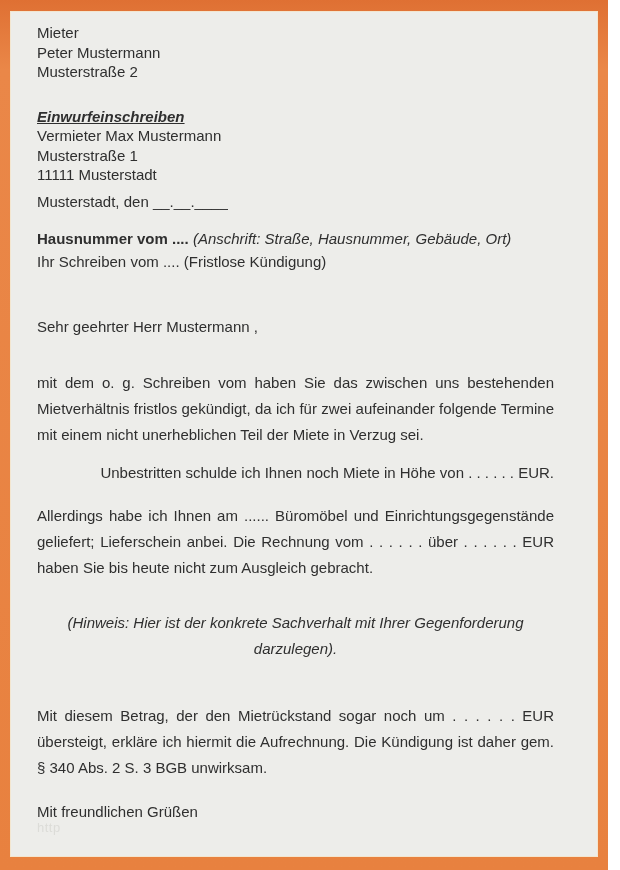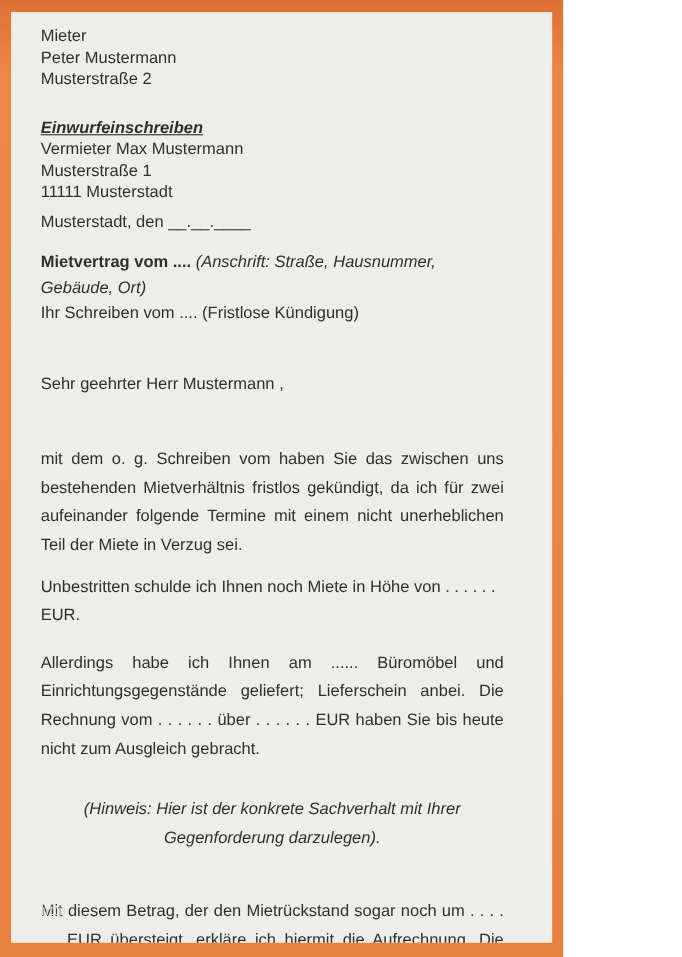"Mieter" .frame { width: 512px -> 608px }
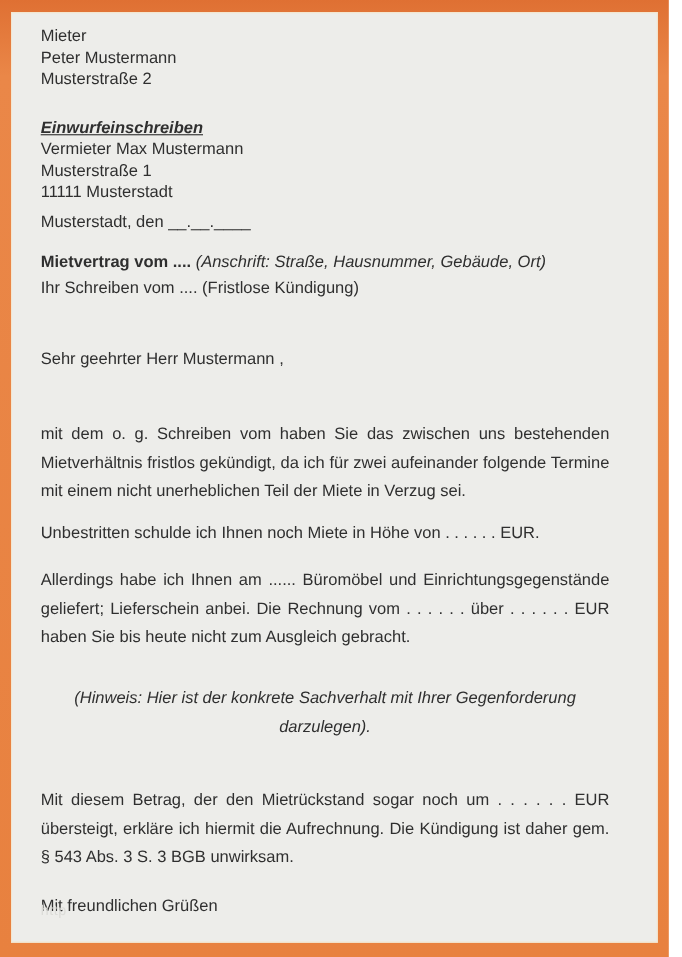"Mietvertrag vom ...." span.subject-bold { text: Mietvertrag -> Hausnummer }
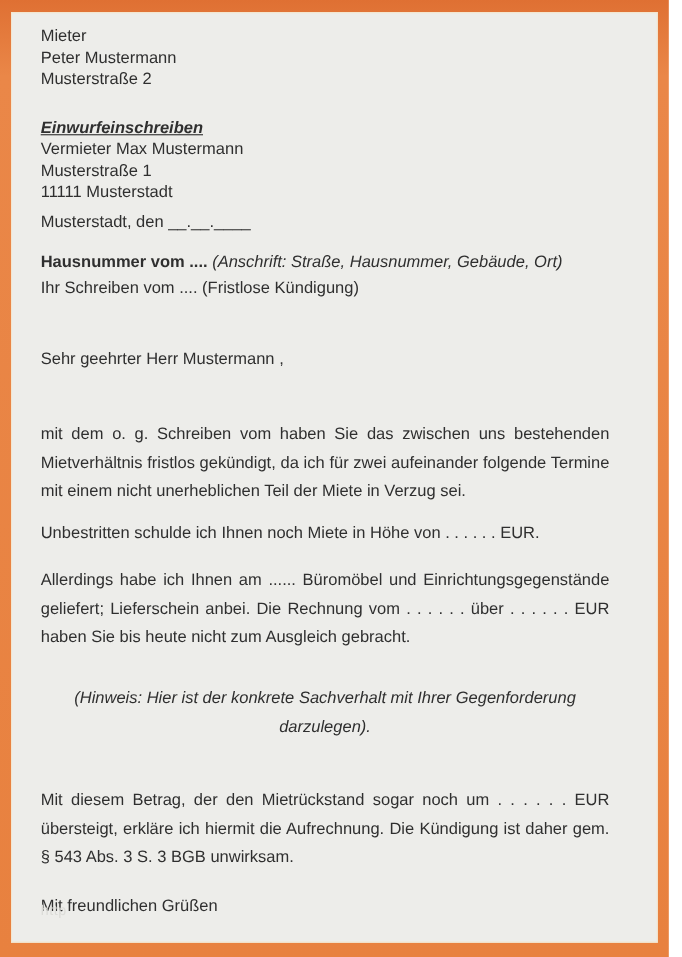"mit dem o. g. Schreiben" .para-1 { margin-top: 45px -> 33px }
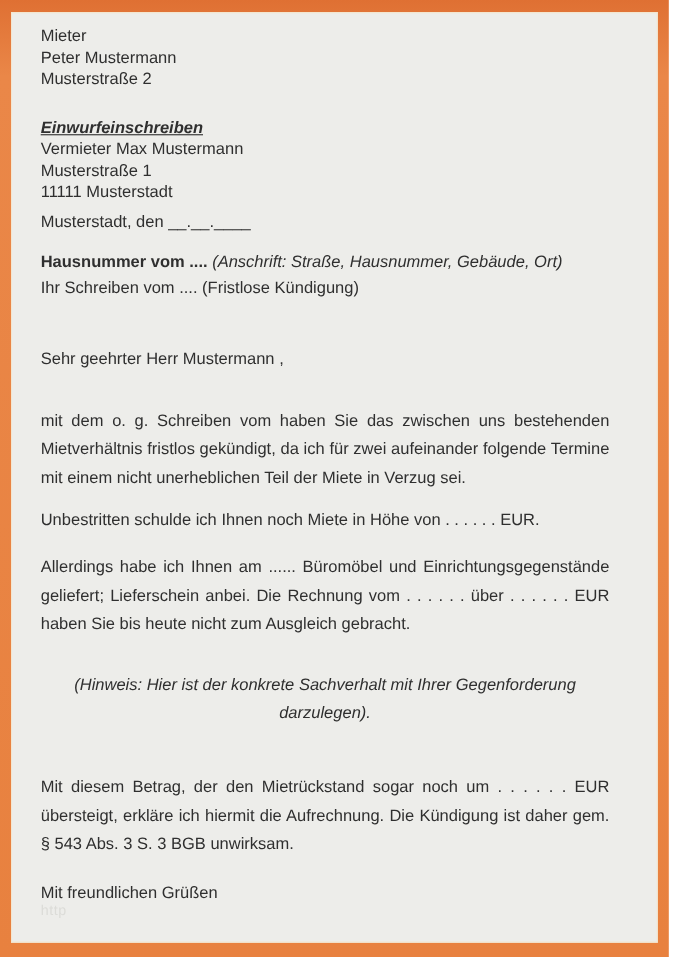"Unbestritten schulde ich Ihnen noch" .para-2 { text-align: left -> right }
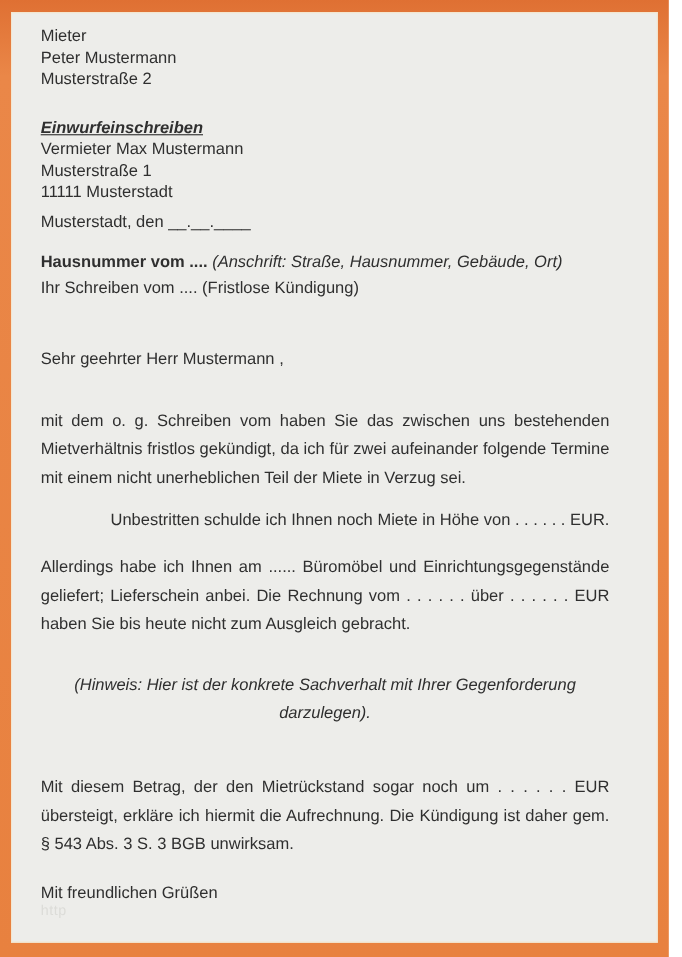"Mit diesem Betrag, der den" div.para { text: 543 Abs. 3 -> 340 Abs. 2 }
